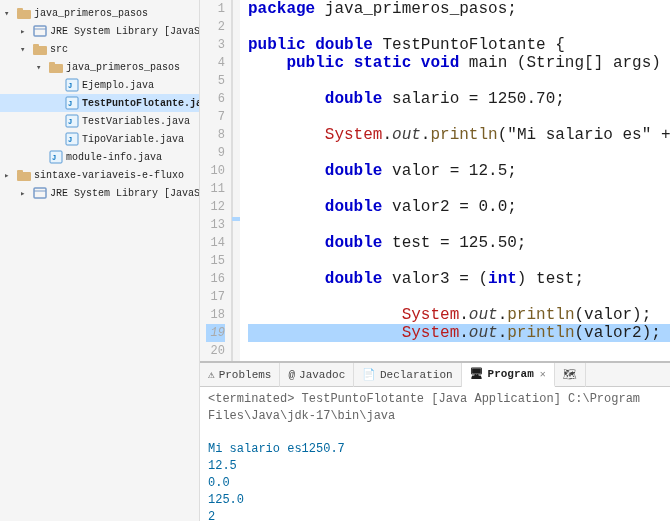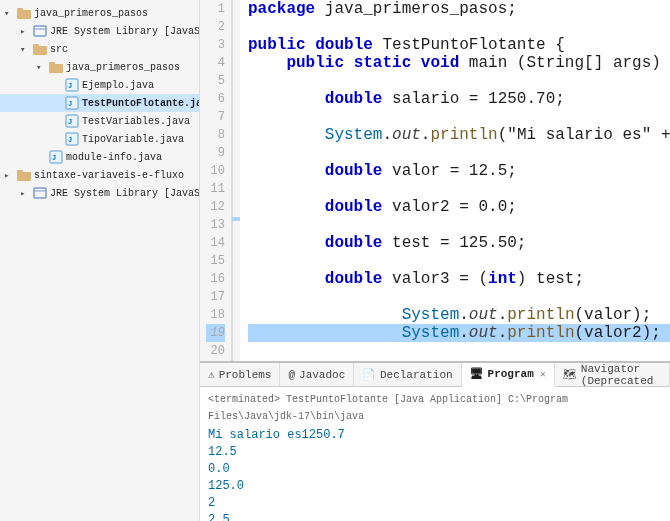"System" .cls { color: #0369a1 -> #b91c1c }
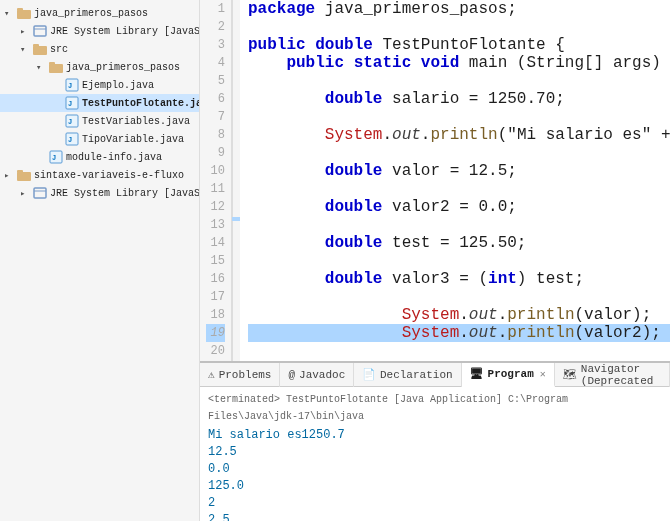"Navigator (Deprecated" span { html: <span>Navigator (Deprecated</span> -> none }
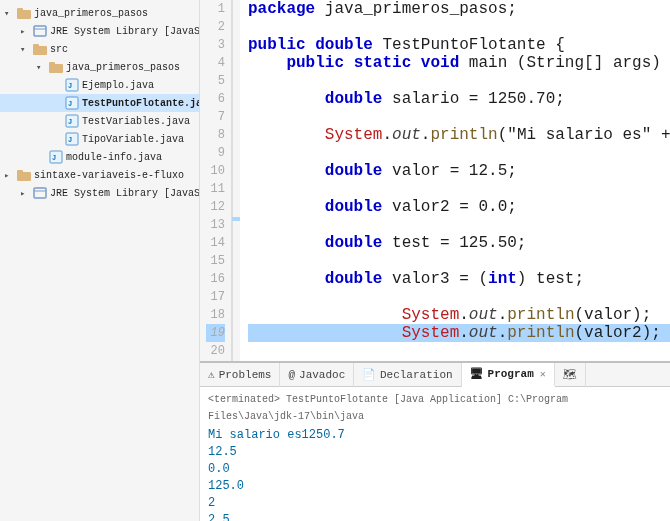"<terminated> TestPuntoFlotante [Java" #console-header { font-size: 10px -> 12px; margin-bottom: 2px -> 16px }
